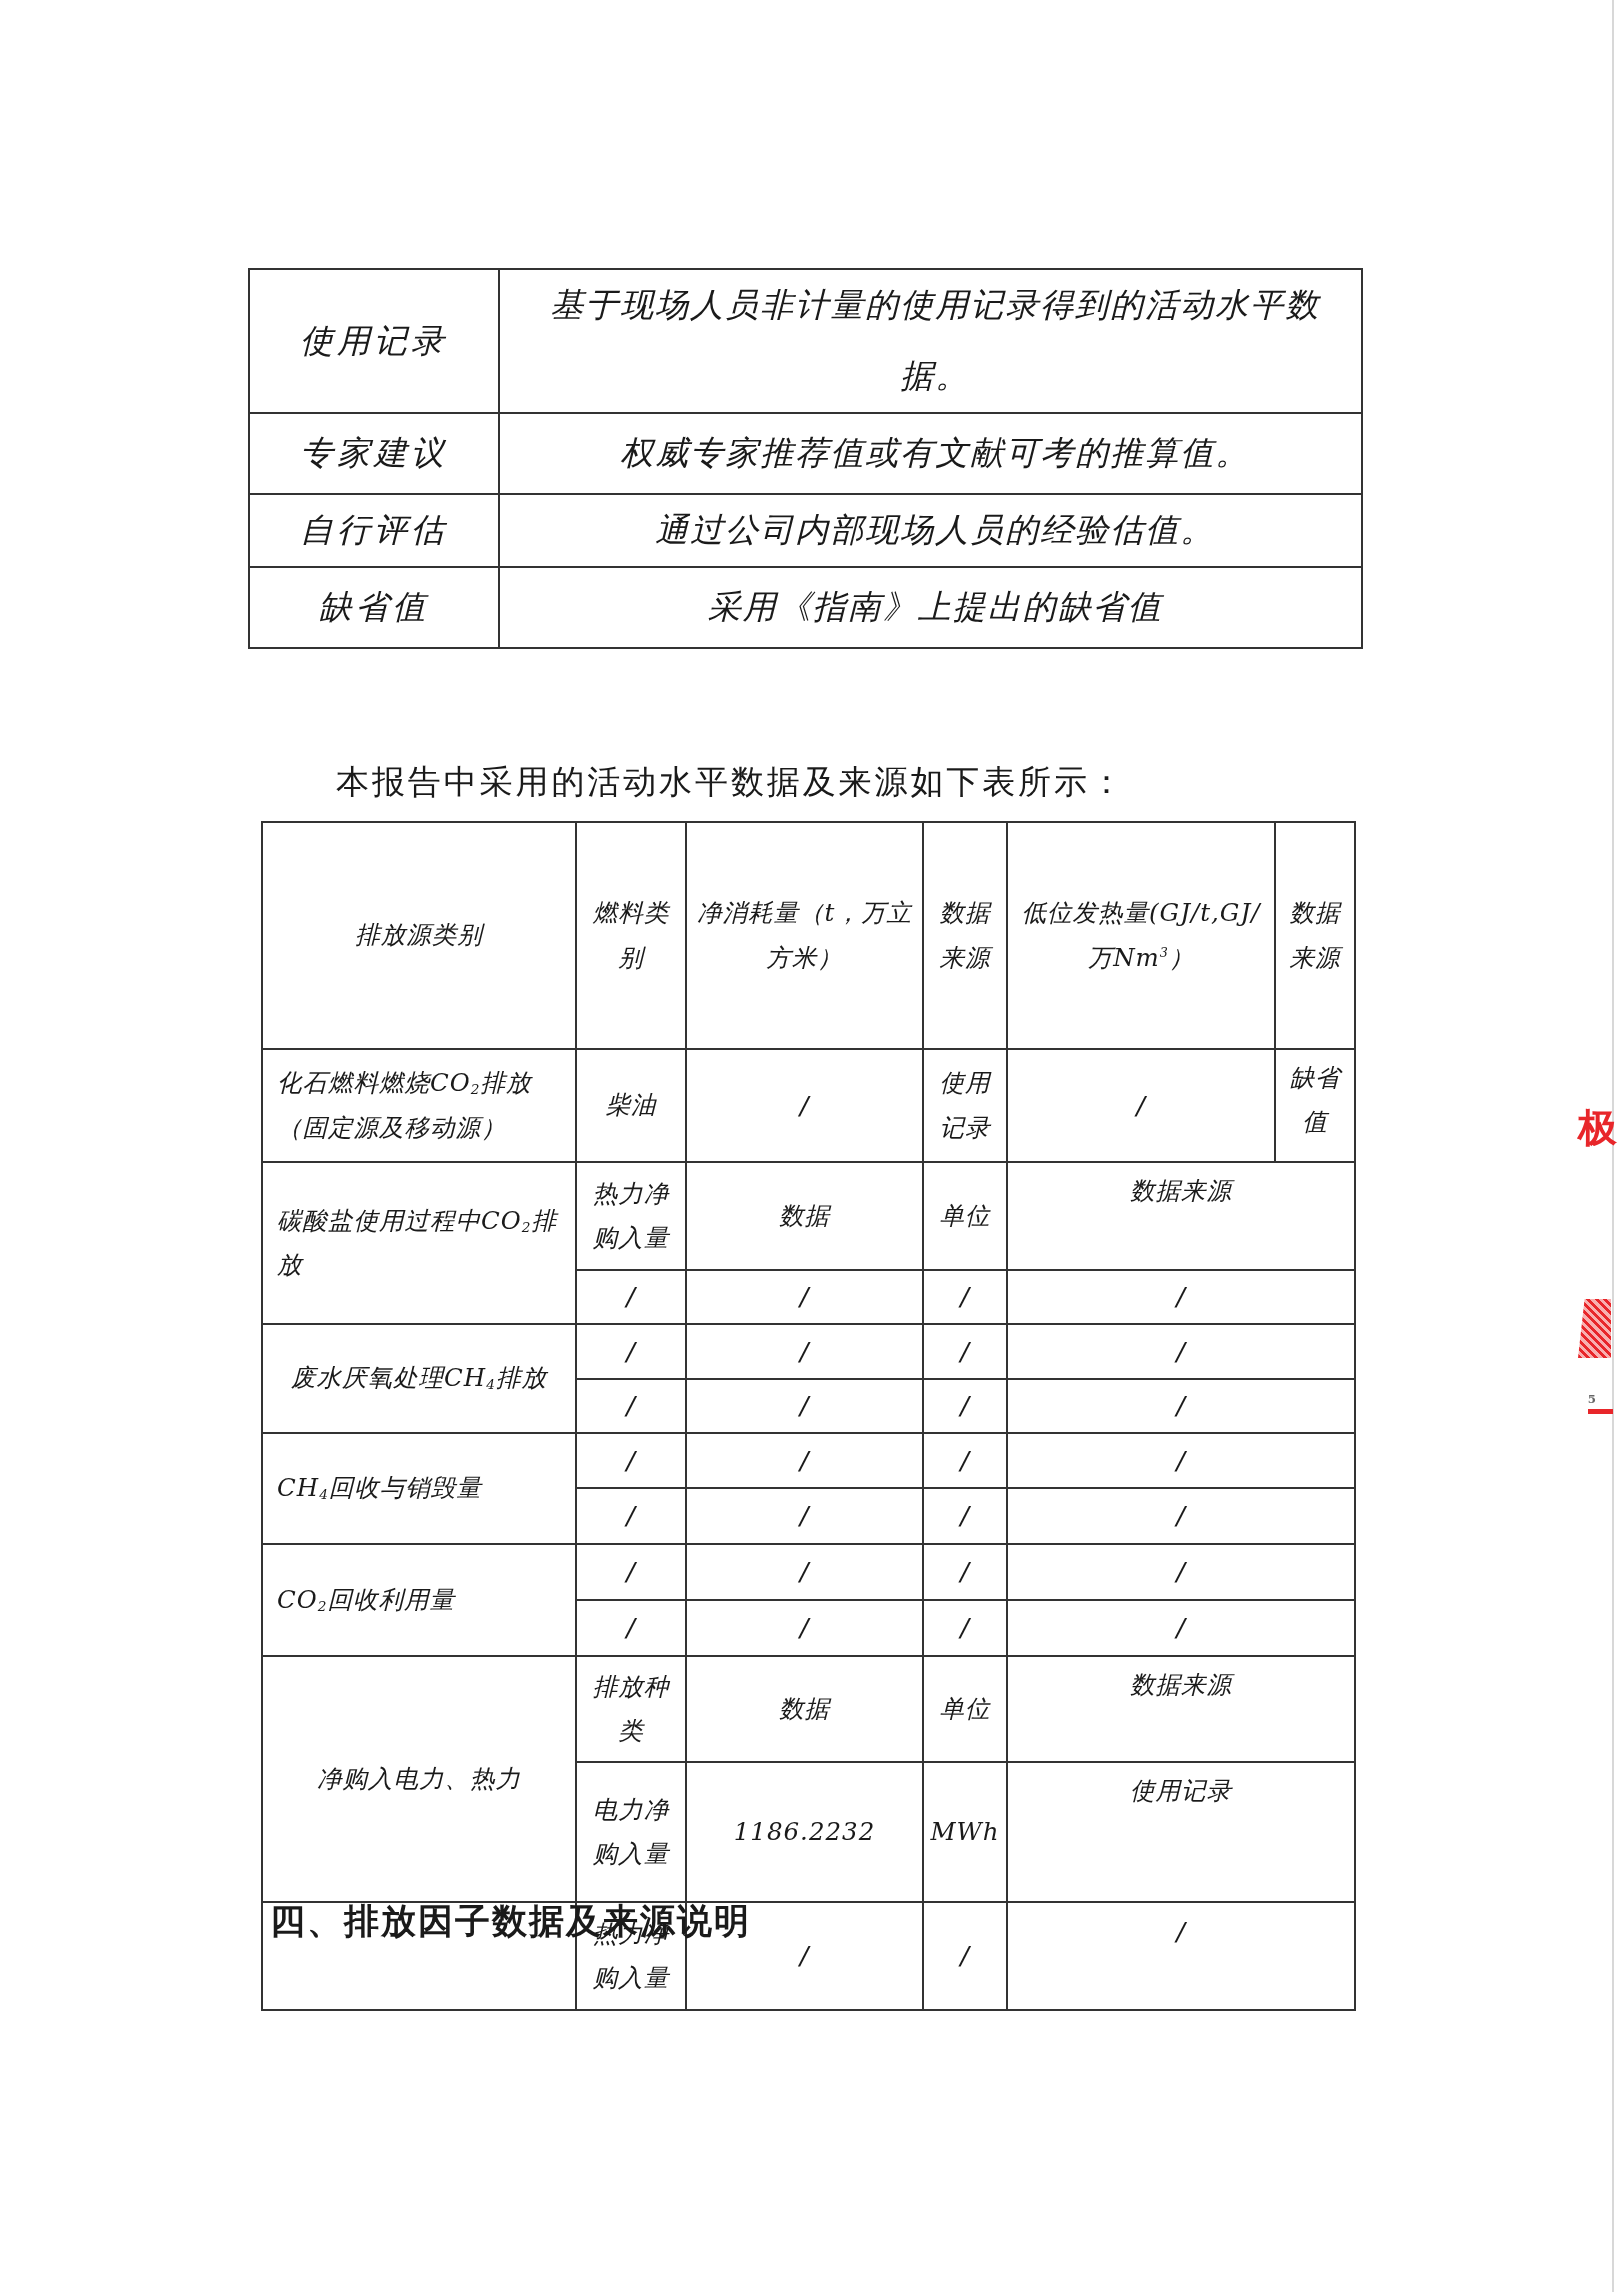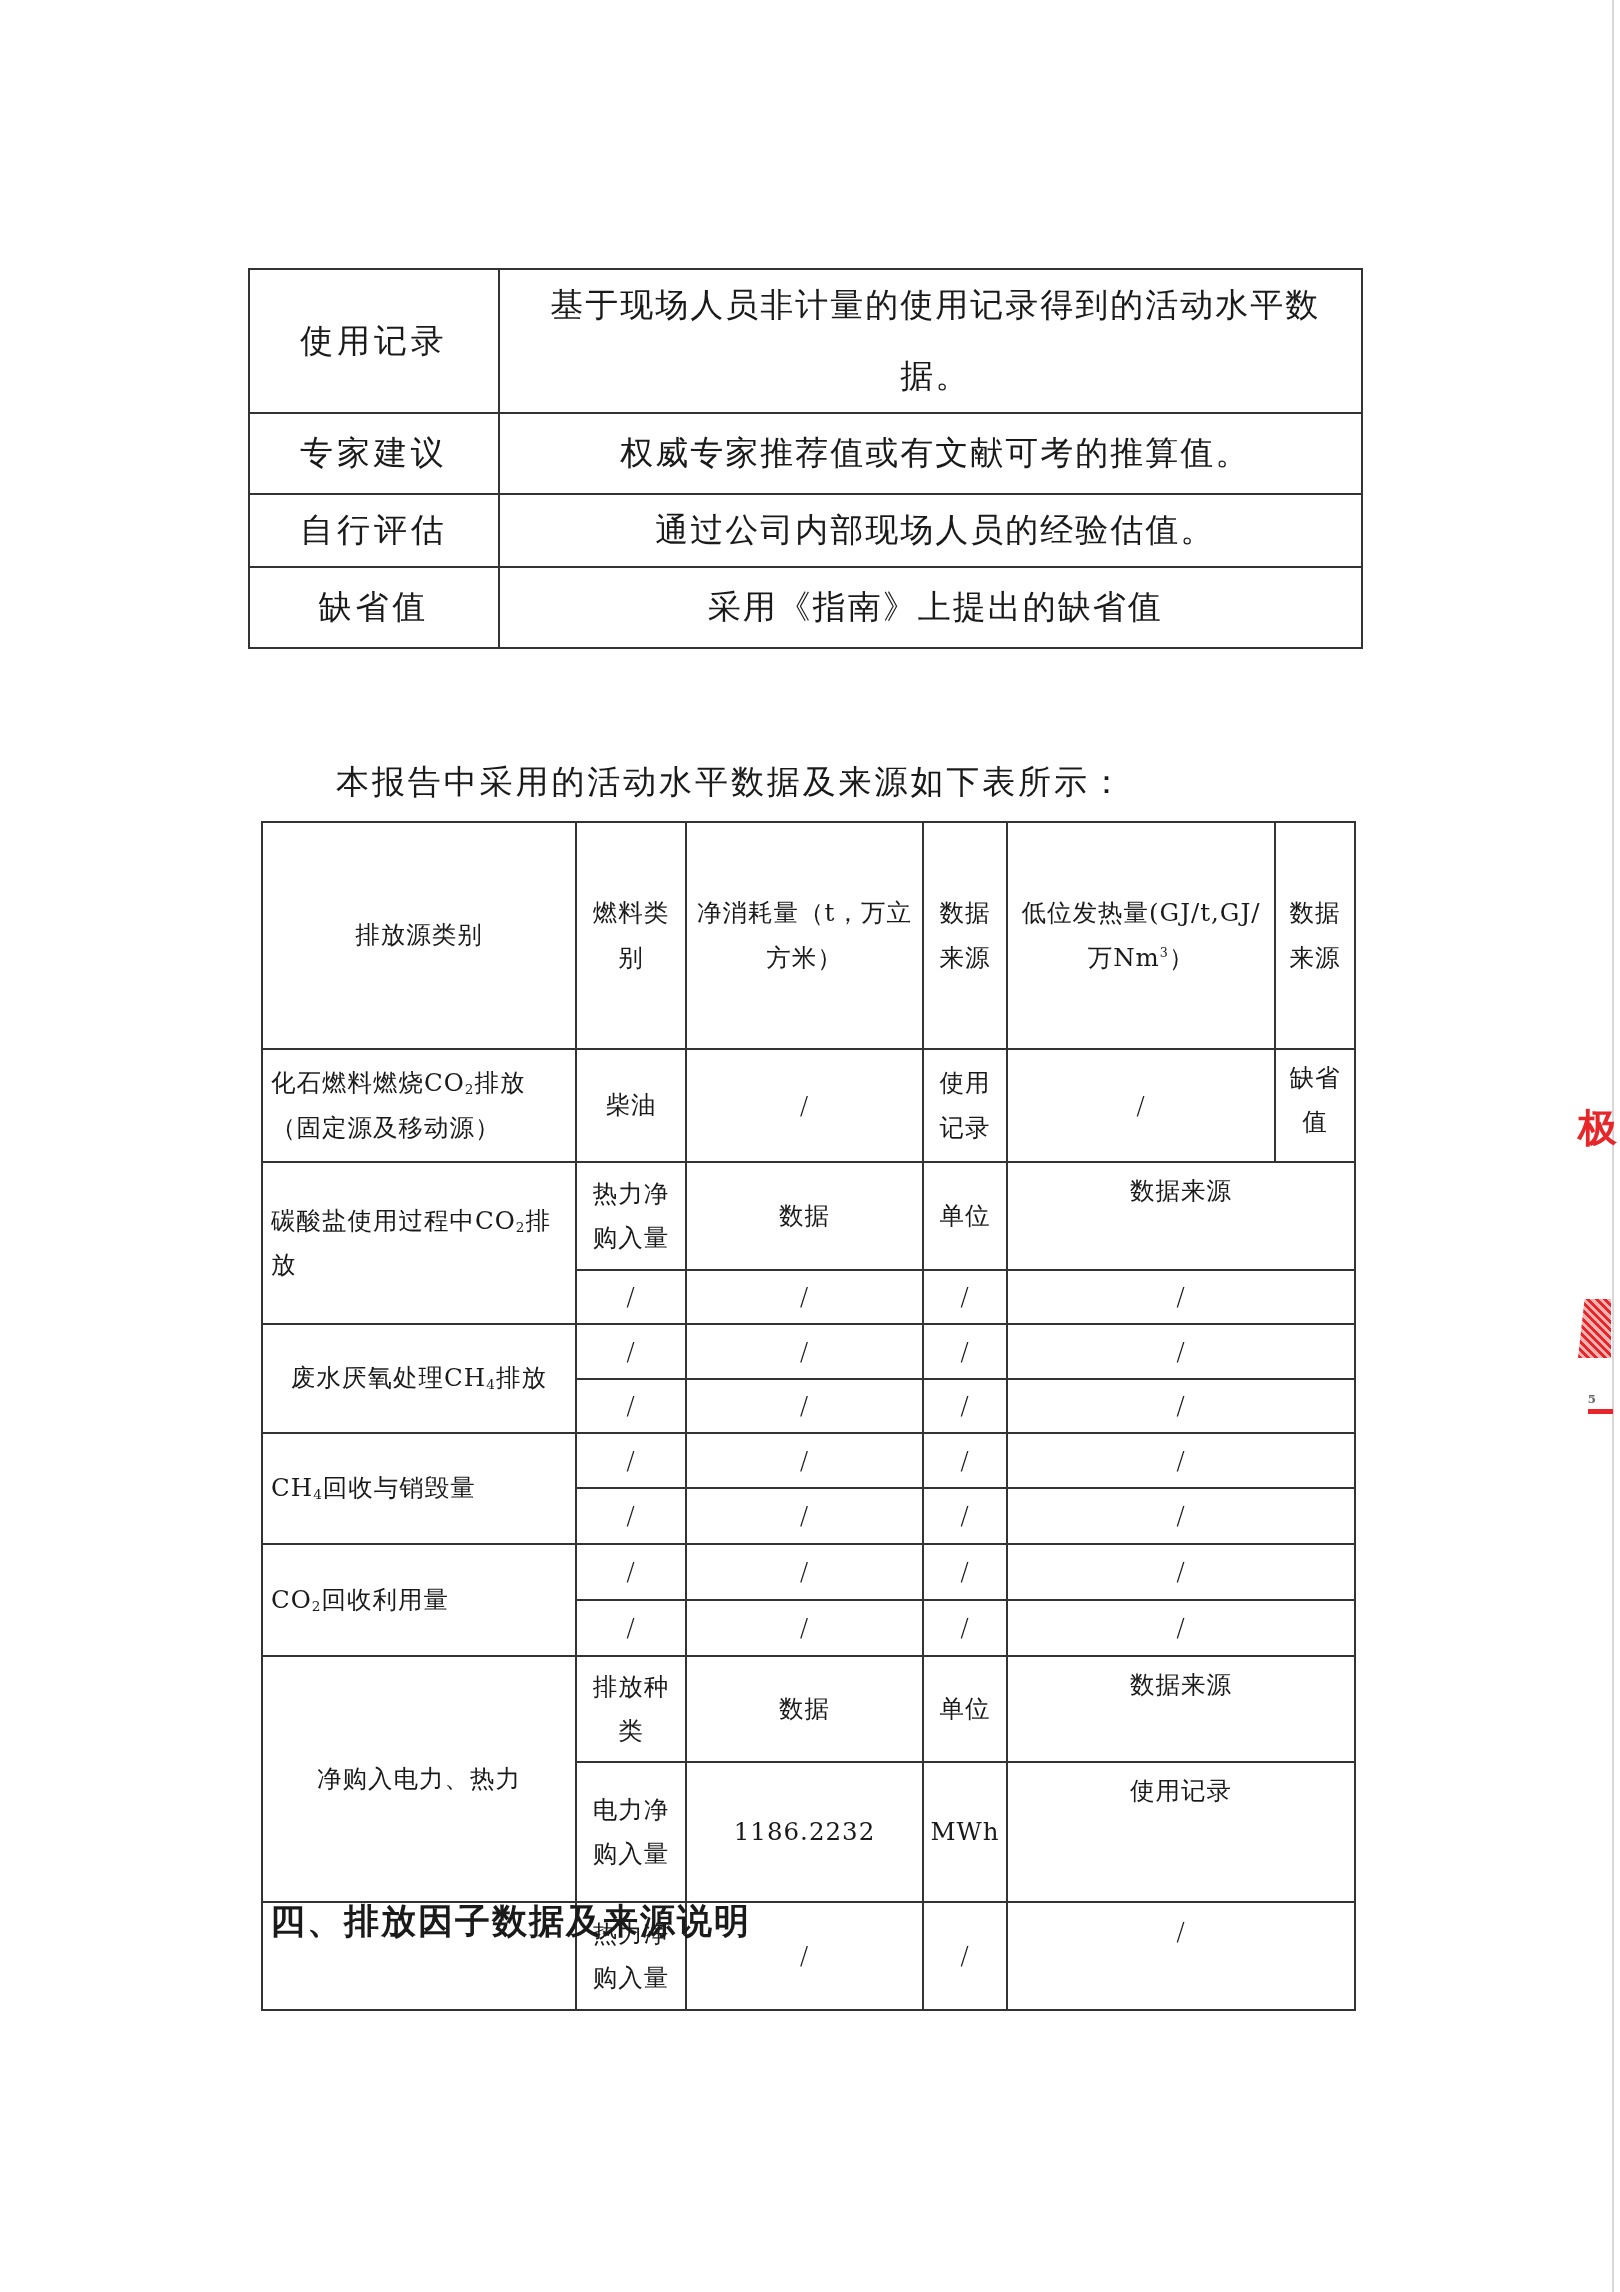"使用记录" table { font-style: none -> italic }
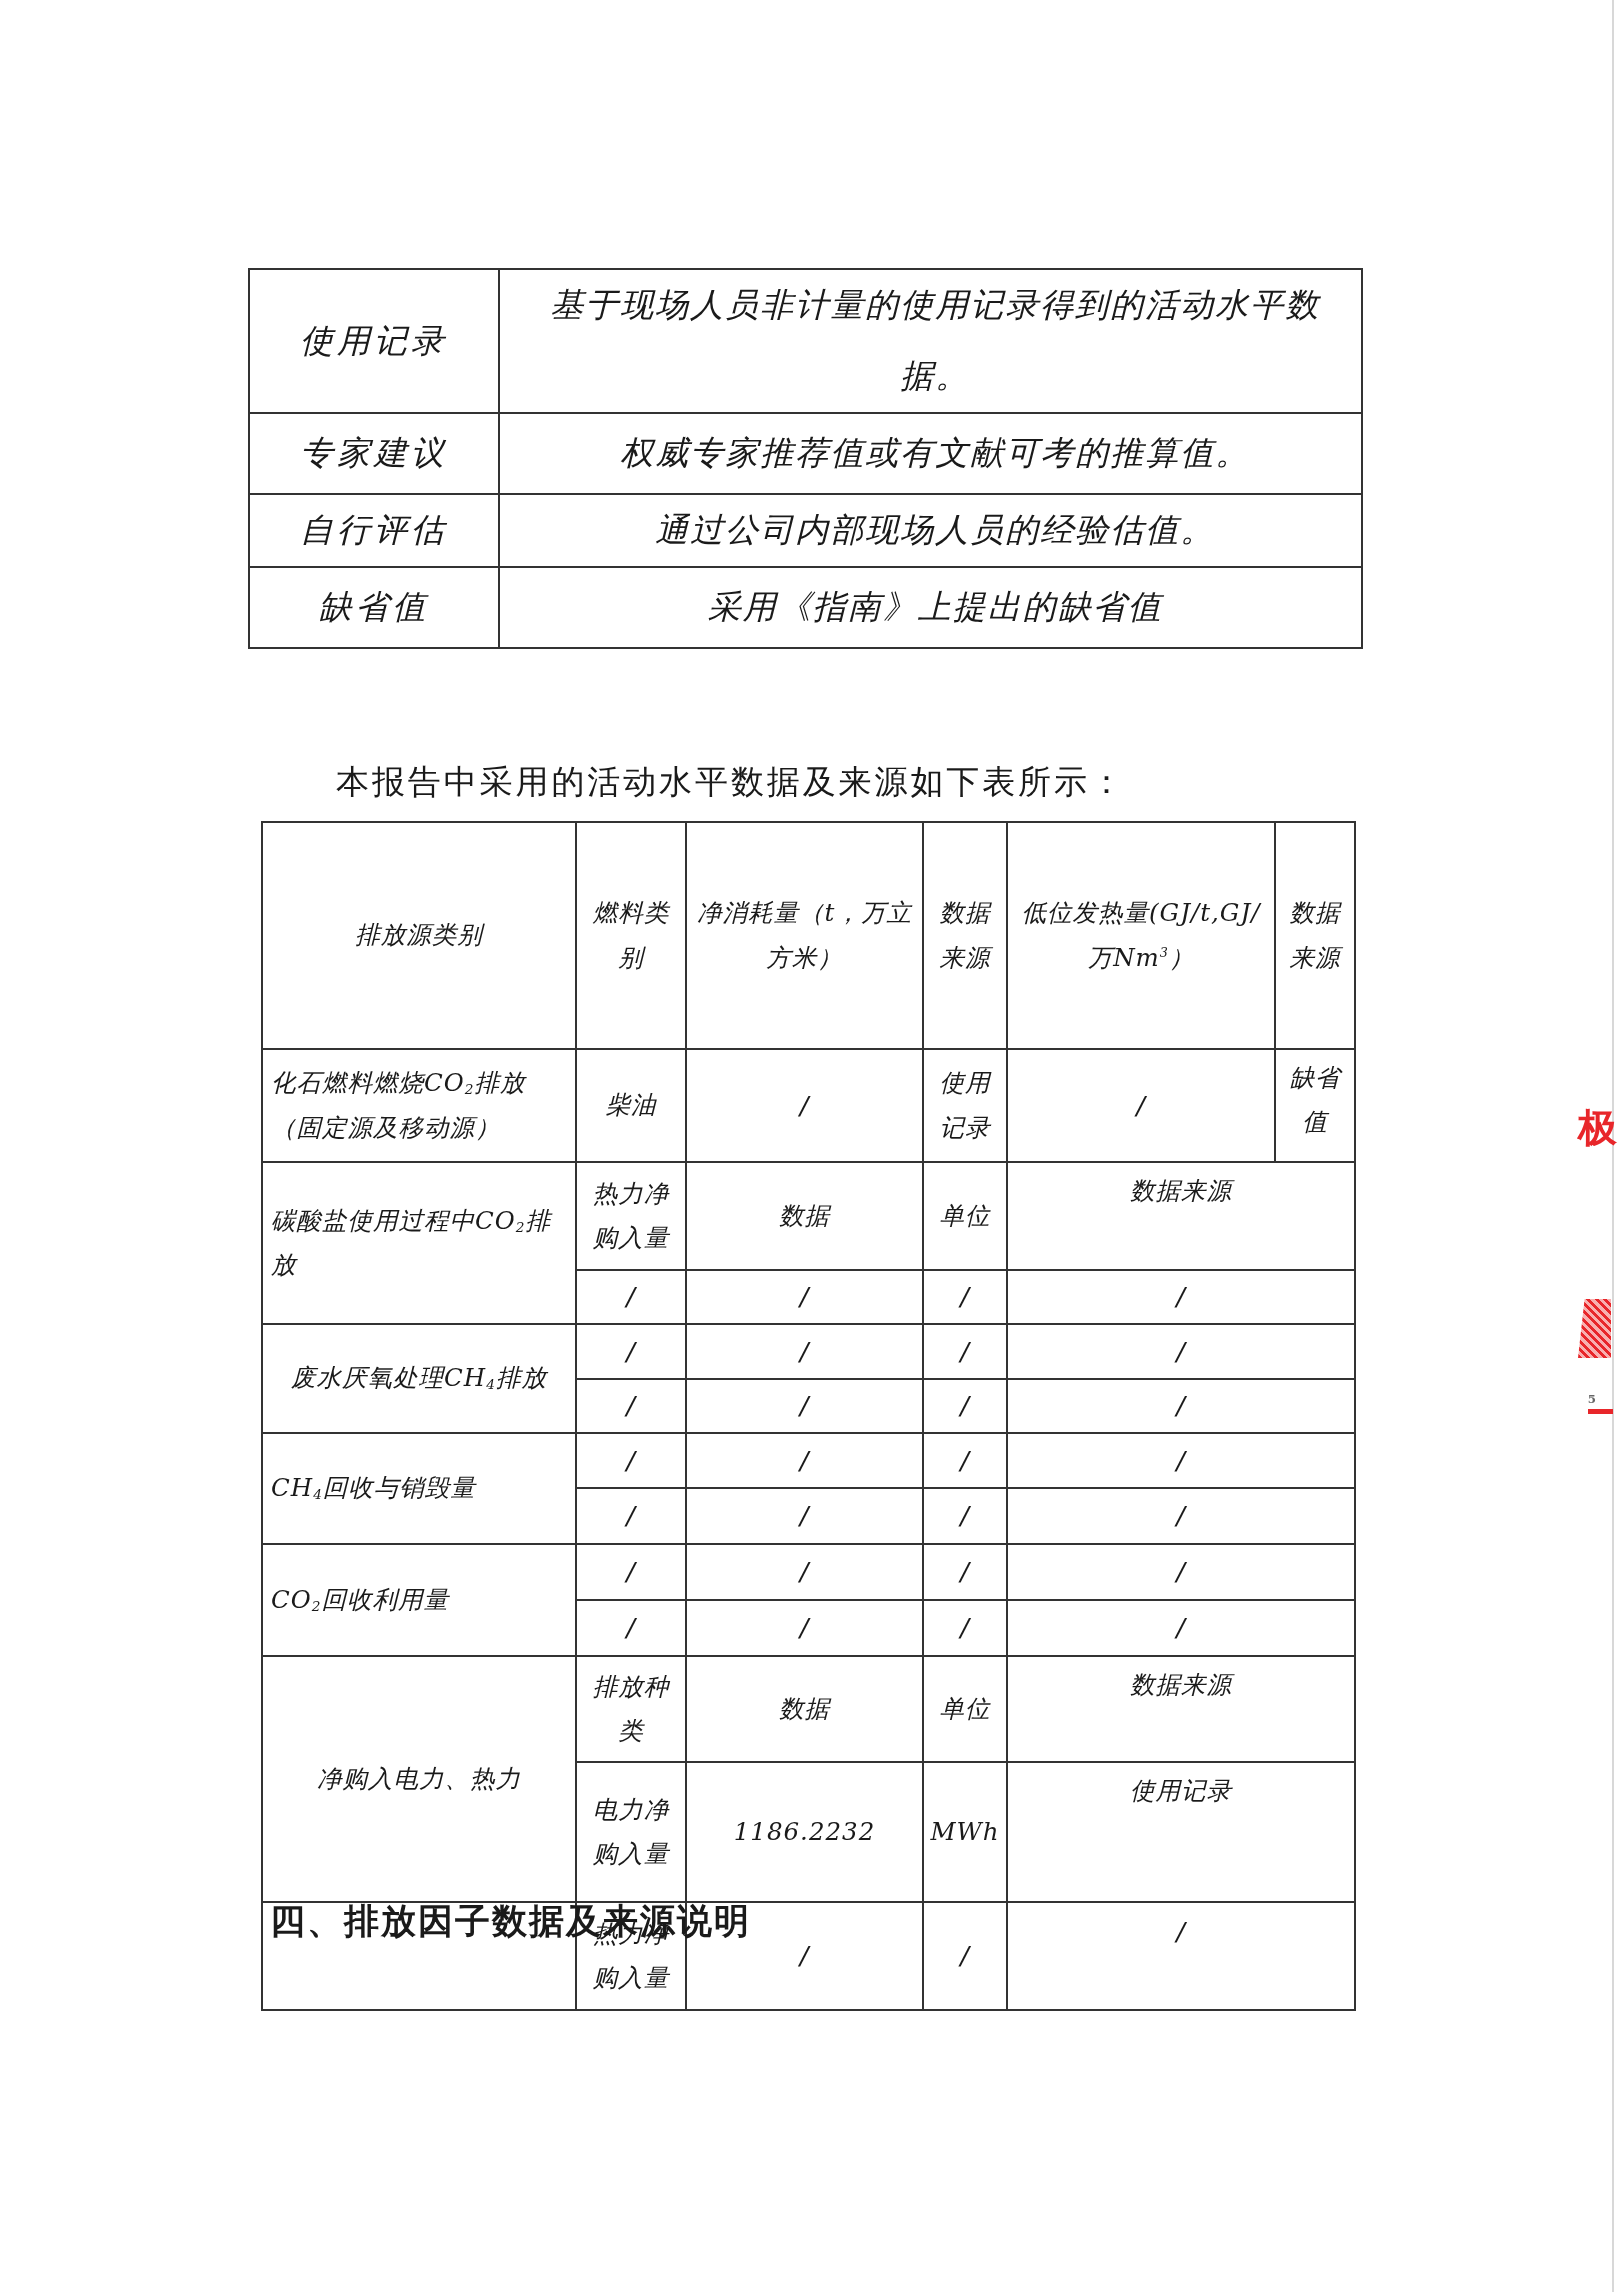"化石燃料燃烧CO2排放（固定源及移动源）" #t2 td.left { padding-left: 8px -> 14px }
